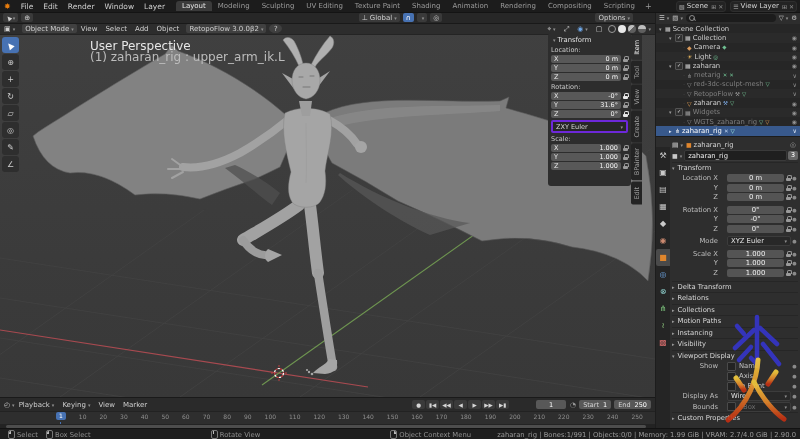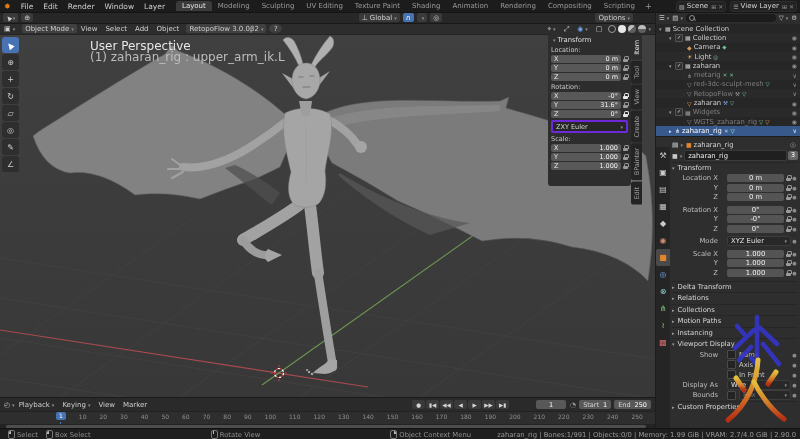"Visibility" div.psec { html: none -> <div> <span>▸</span> <span>Visibility</span> </div> }
